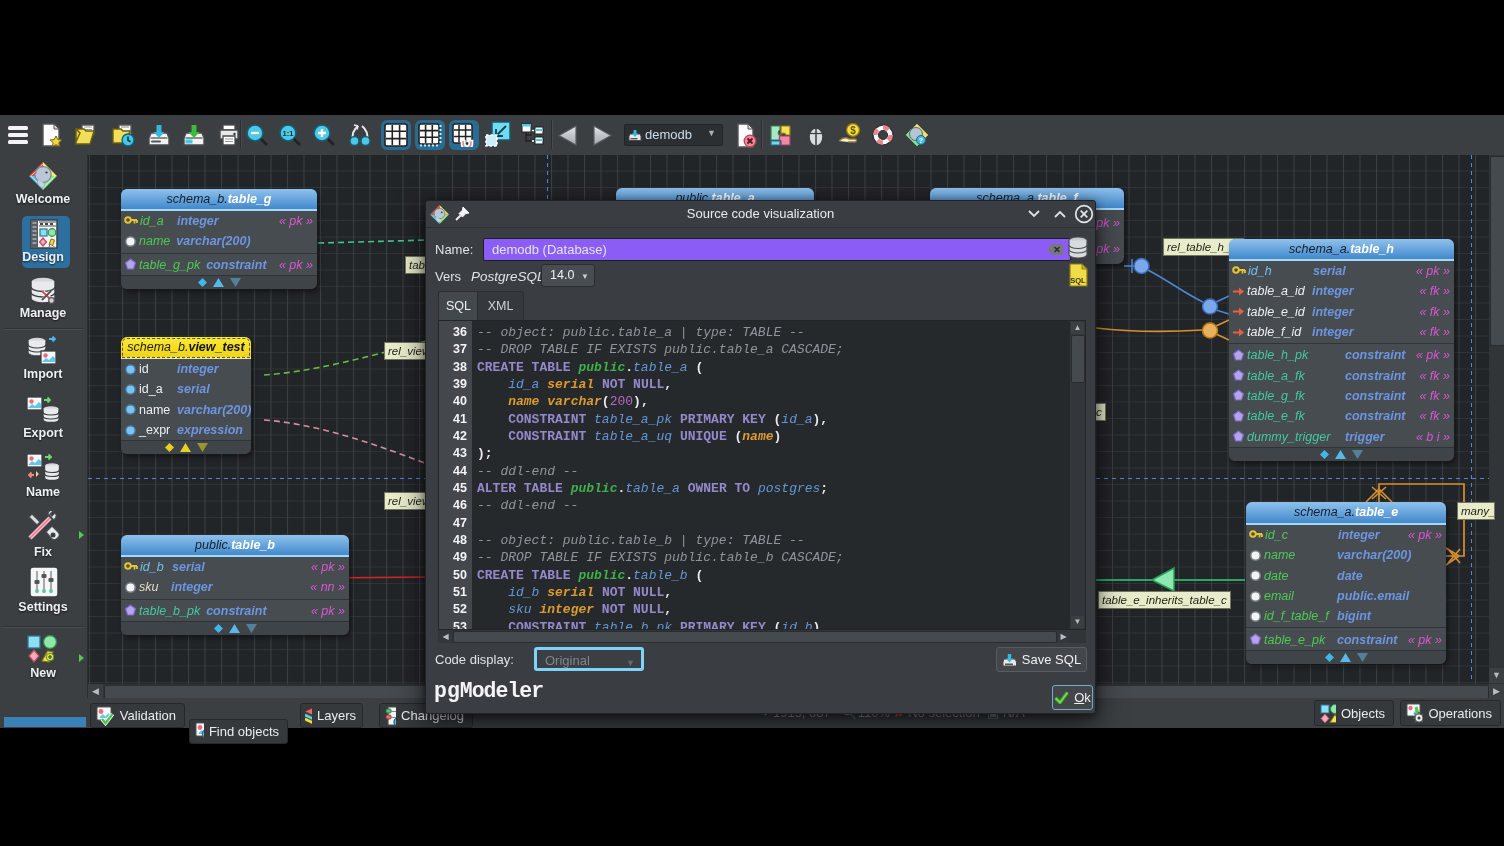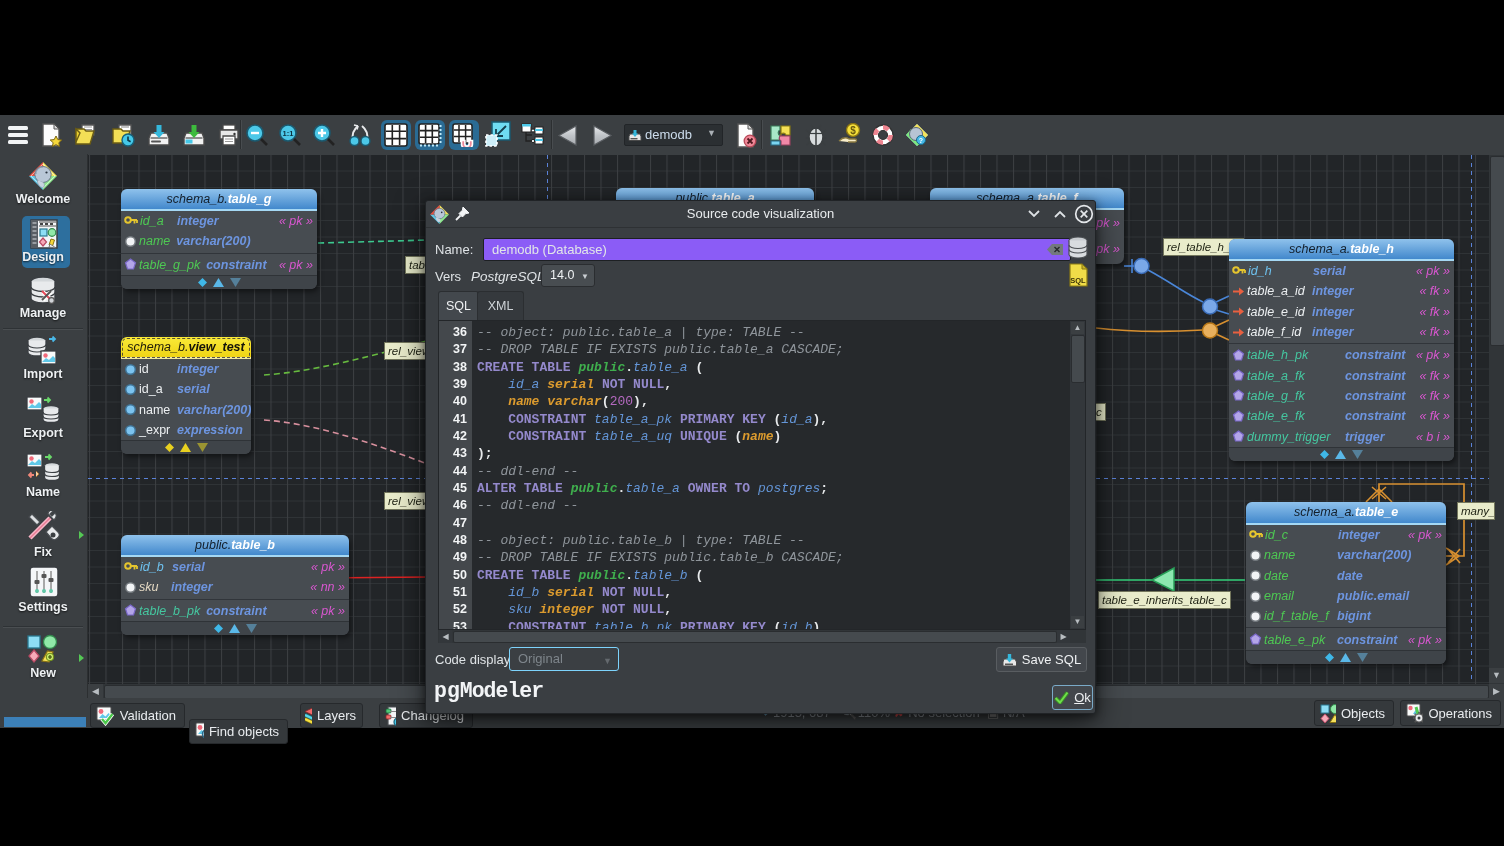"Original" div.abs { border: 1px solid #7dd3fc -> 3px solid #7dd3fc; left: 83px -> 108px }
